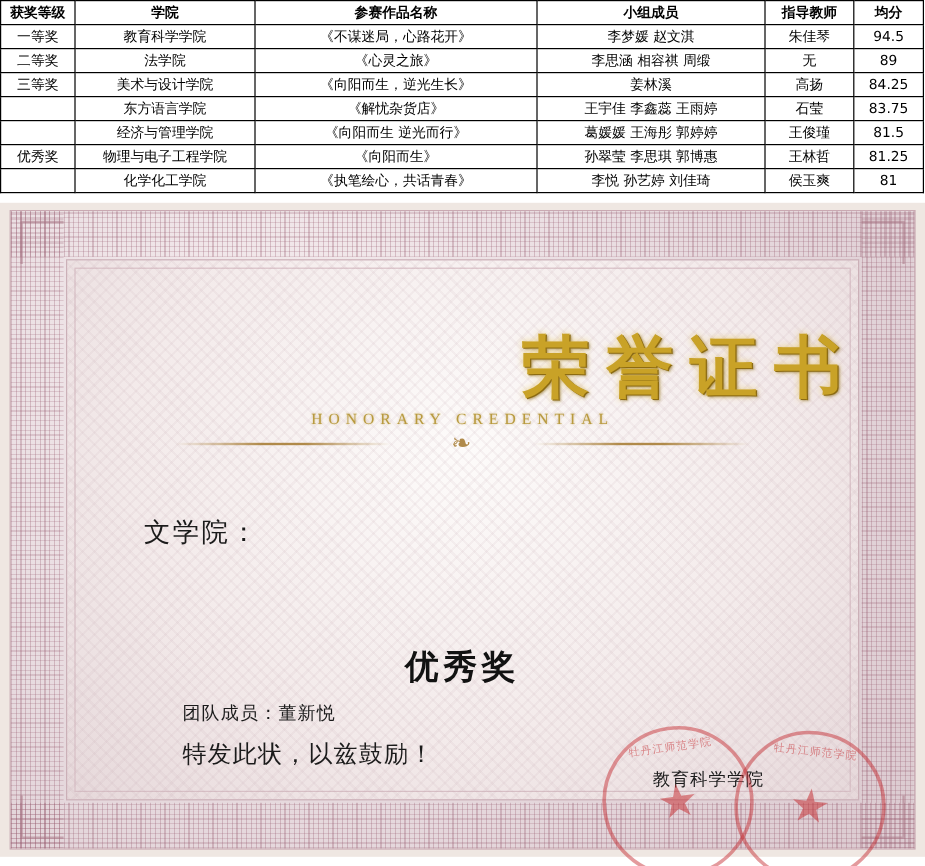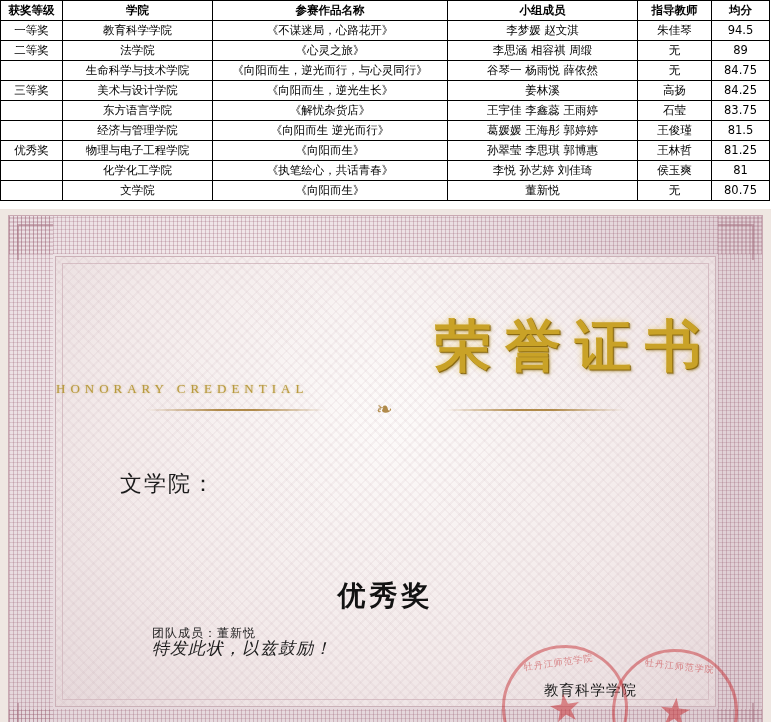"生命科学与技术学院" tr { html: <tr> <td></td> <td>生命科学与技术学院</td> <td>《向阳而生，逆光而行，与心灵同行》</td> <td>谷琴一 杨雨悦 薛依然</td> <td>无</td> <td>84.75</td> </tr> -> none }
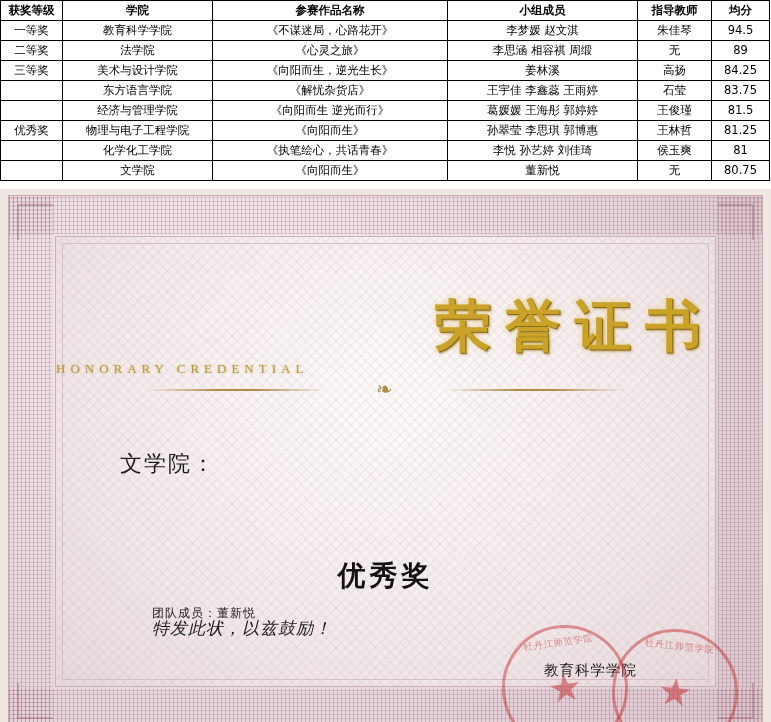"文学院" tr { html: <tr> <td></td> <td>文学院</td> <td>《向阳而生》</td> <td>董新悦</td> <td>无</td> <td>80.75</td> </tr> -> none }
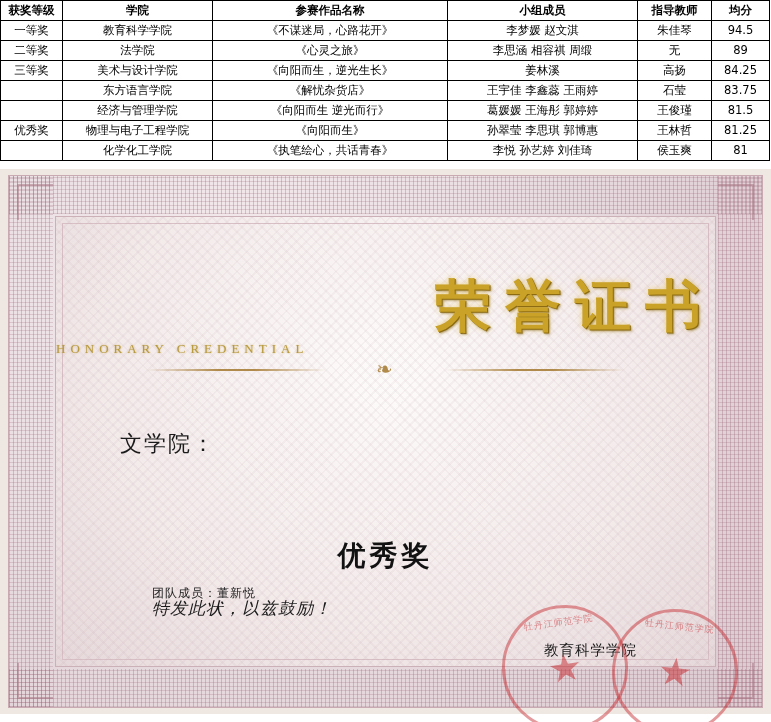"HONORARY CREDENTIAL" .cert-subtitle { text-align: none -> center }
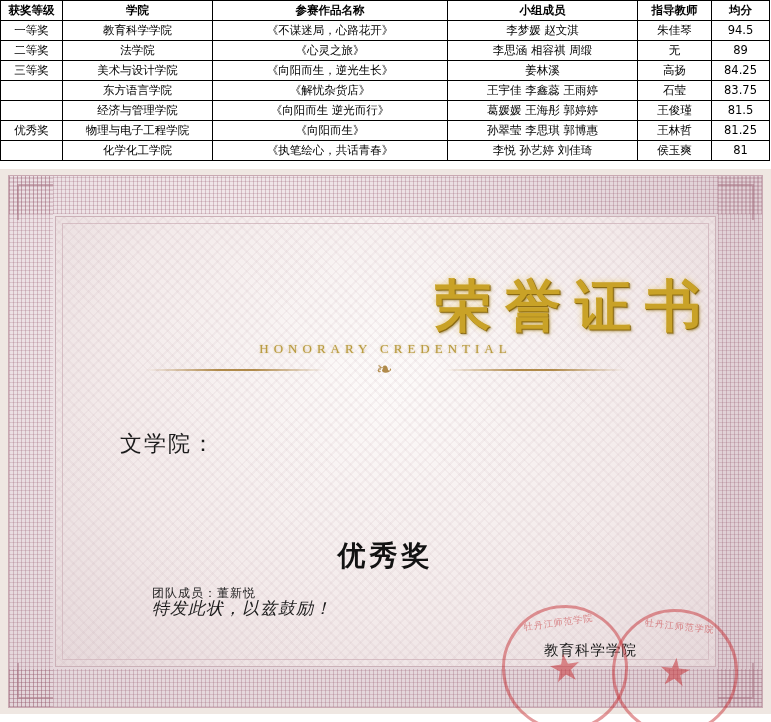"团队成员：董新悦" .team-line { font-size: 12px -> 15px }
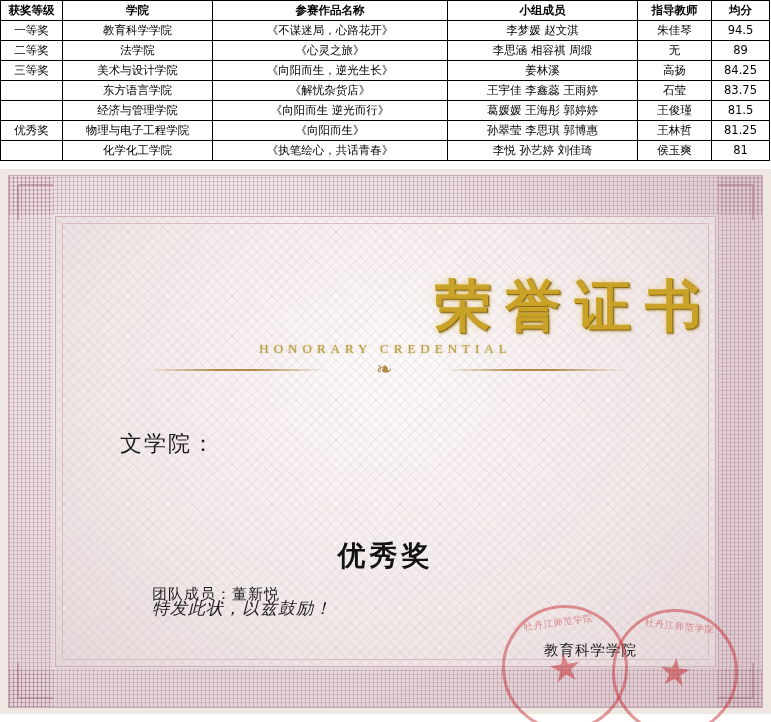"特发此状，以兹鼓励！" .encourage-line { font-size: 17px -> 20px; font-style: italic -> none; top: 380px -> 398px }
